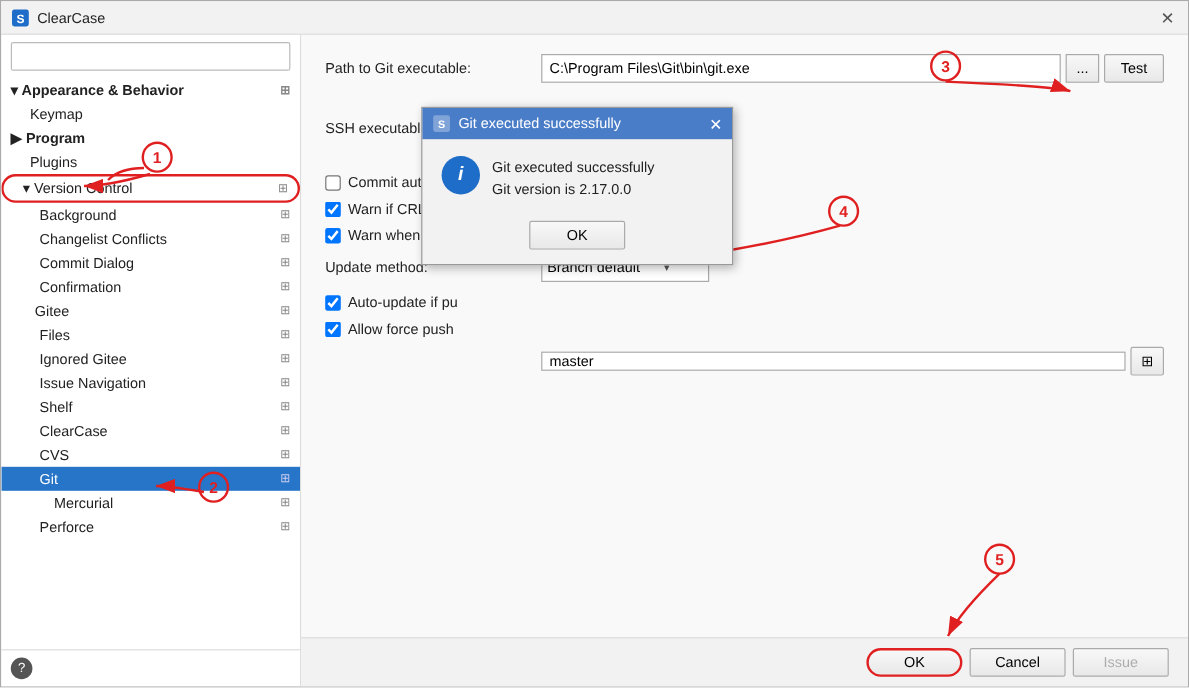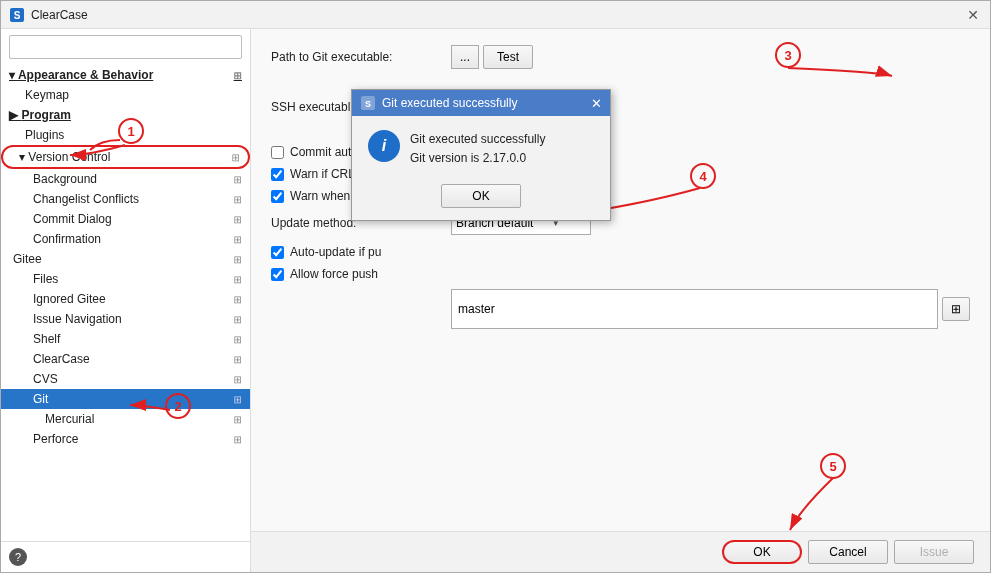"C:\Program Files\Git\bin\git.exe" input.form-input { html: none -> <input> }
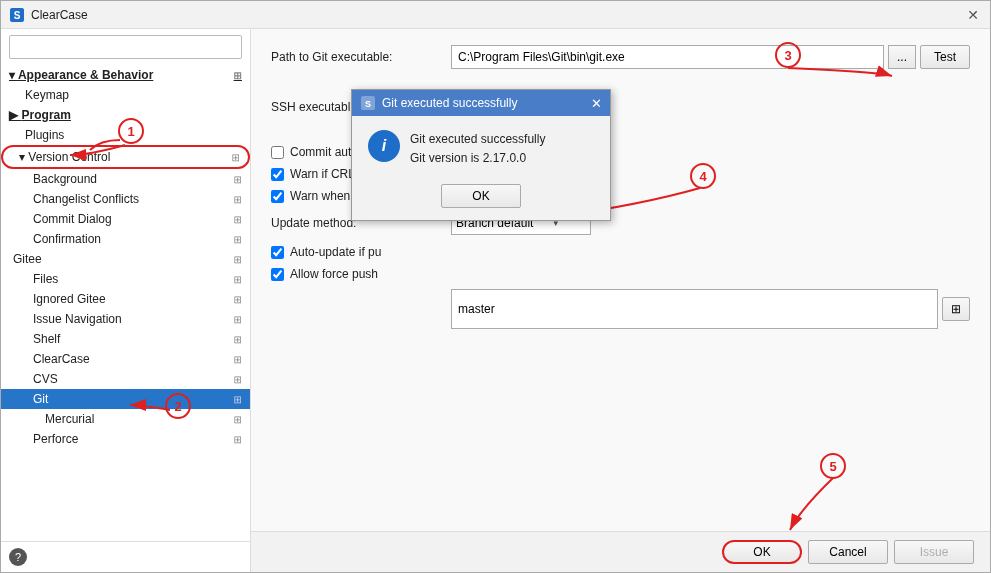"▾ Appearance & Behavior" .tree-item.parent { text-decoration: underline -> none }
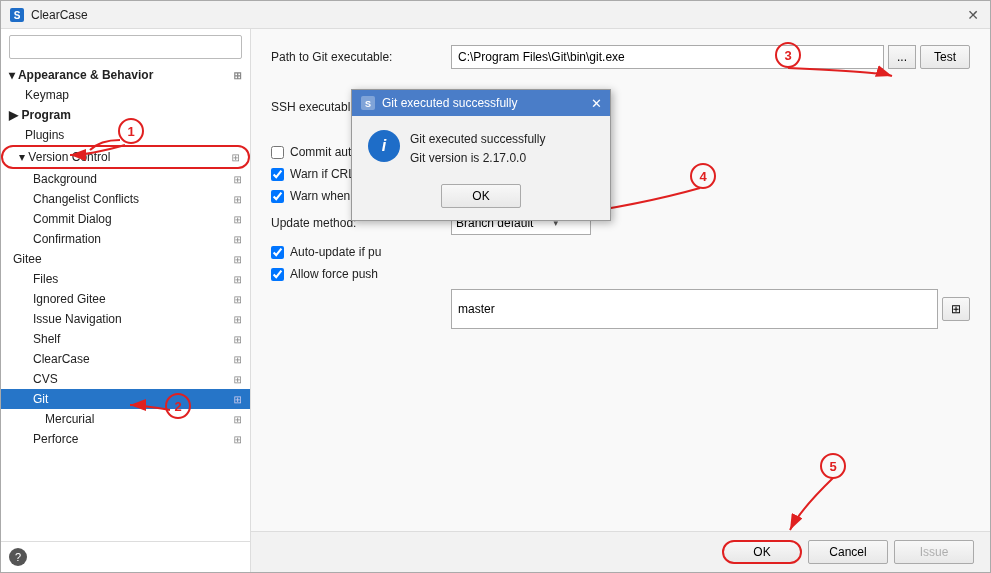"Gitee" div.tree-item { padding-left: 12px -> 28px }
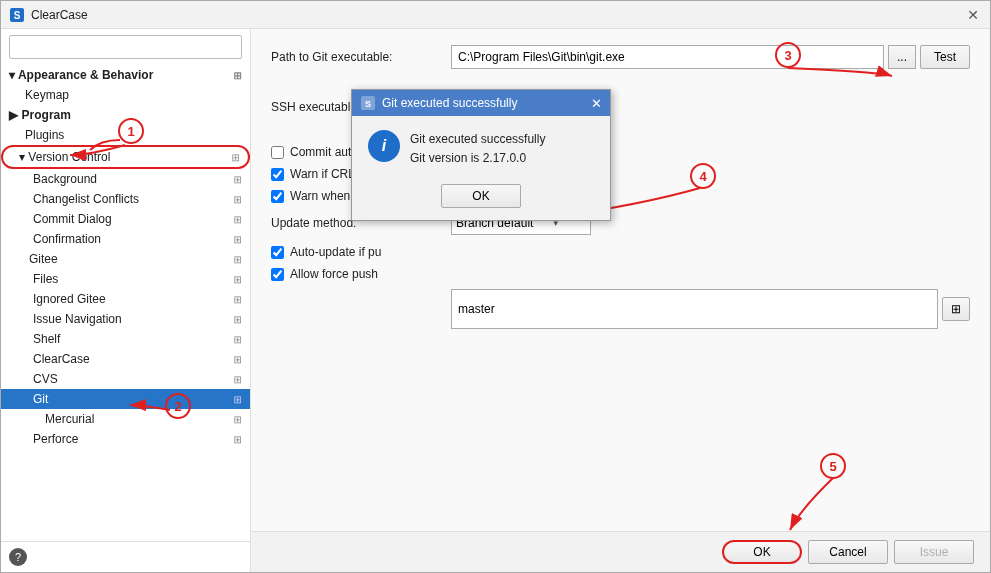"master" .branch-input { height: 40px -> 16px }
